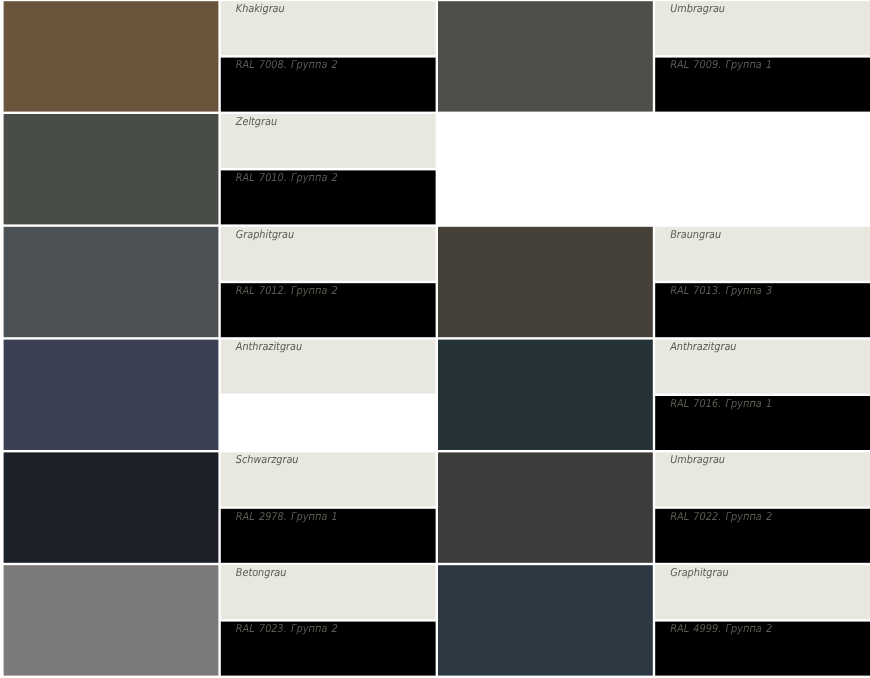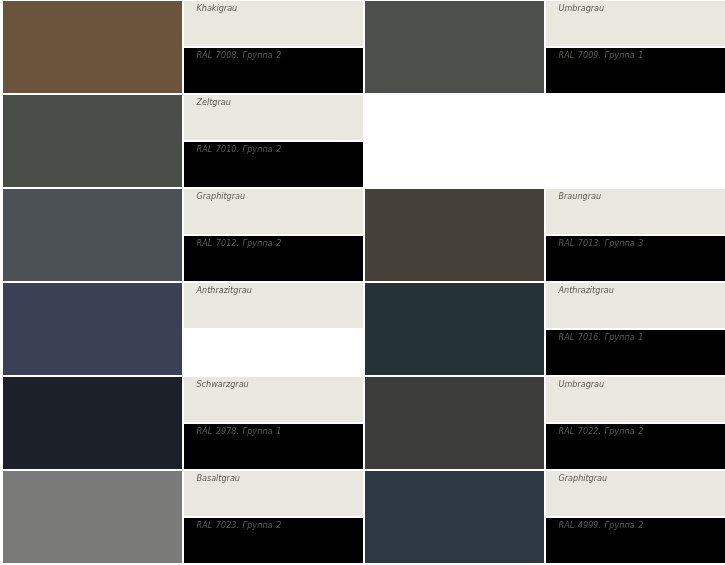"Basaltgrau" span.txt { text: Basaltgrau -> Betongrau }
